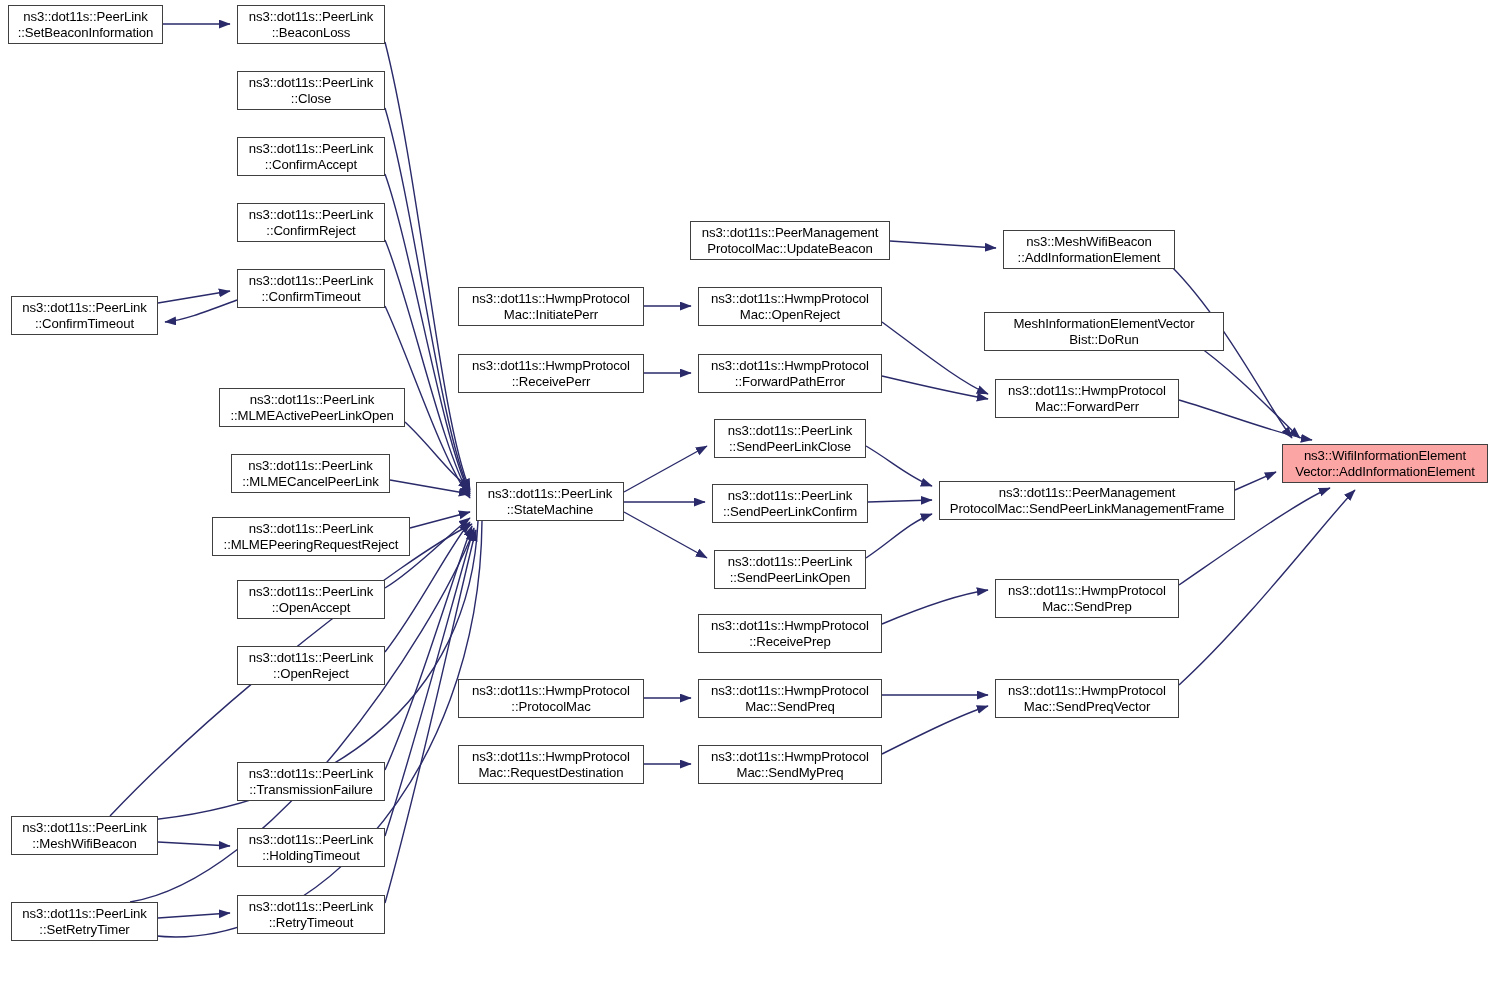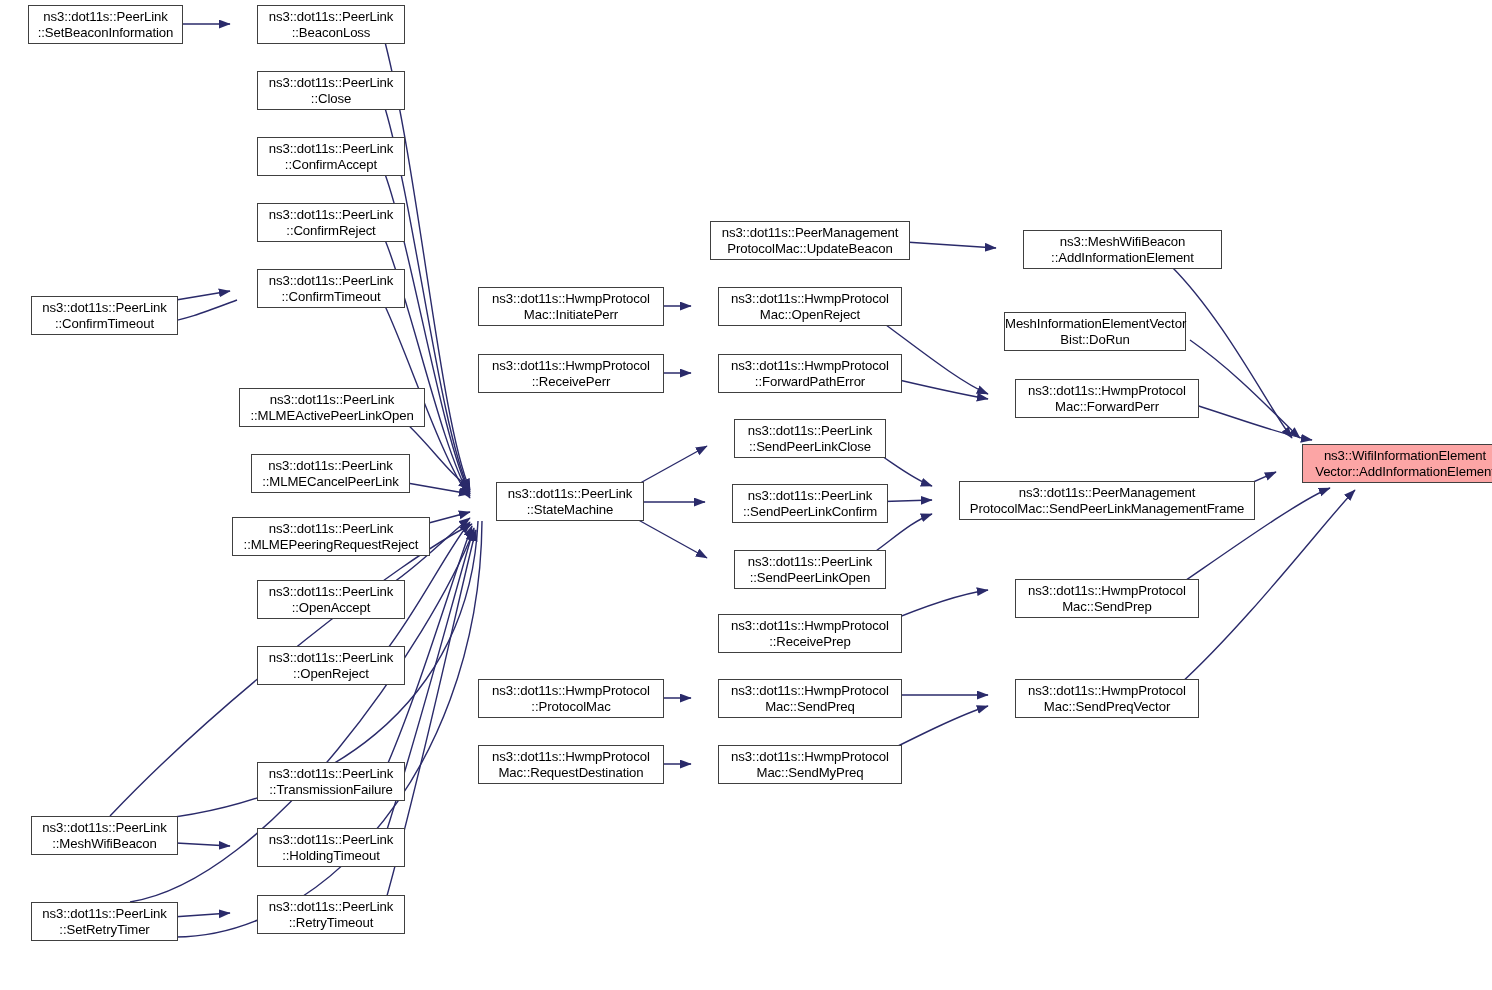"ns3::dot11s::PeerLink" .node { margin-left: 20px -> none }
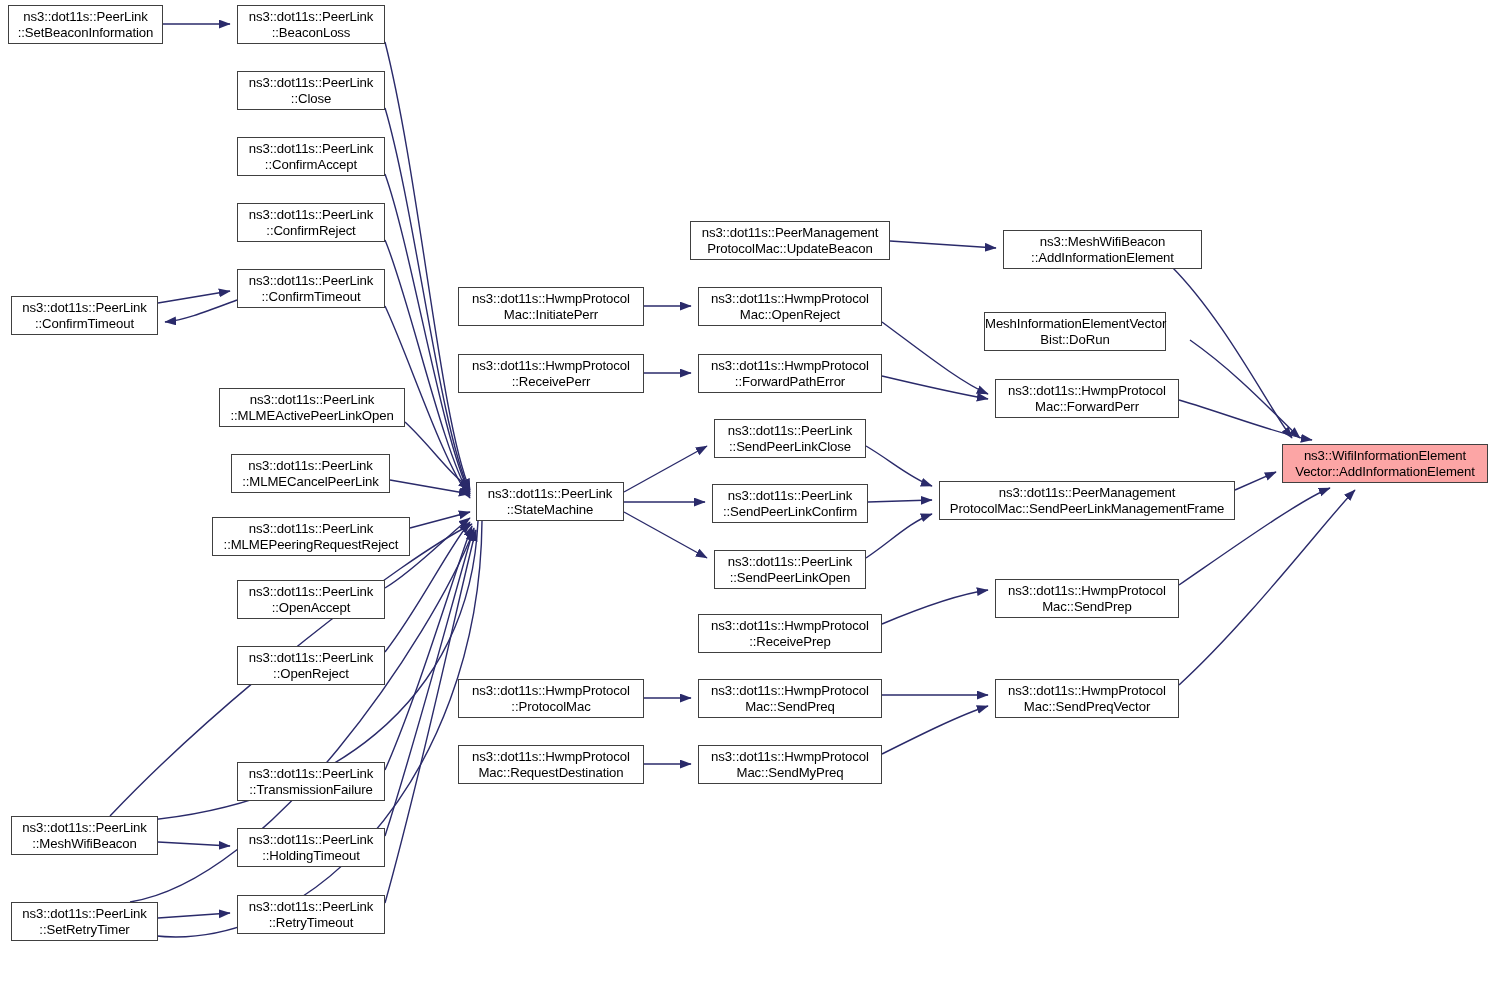"ns3::MeshWifiBeacon" div.node { width: 199px -> 172px }
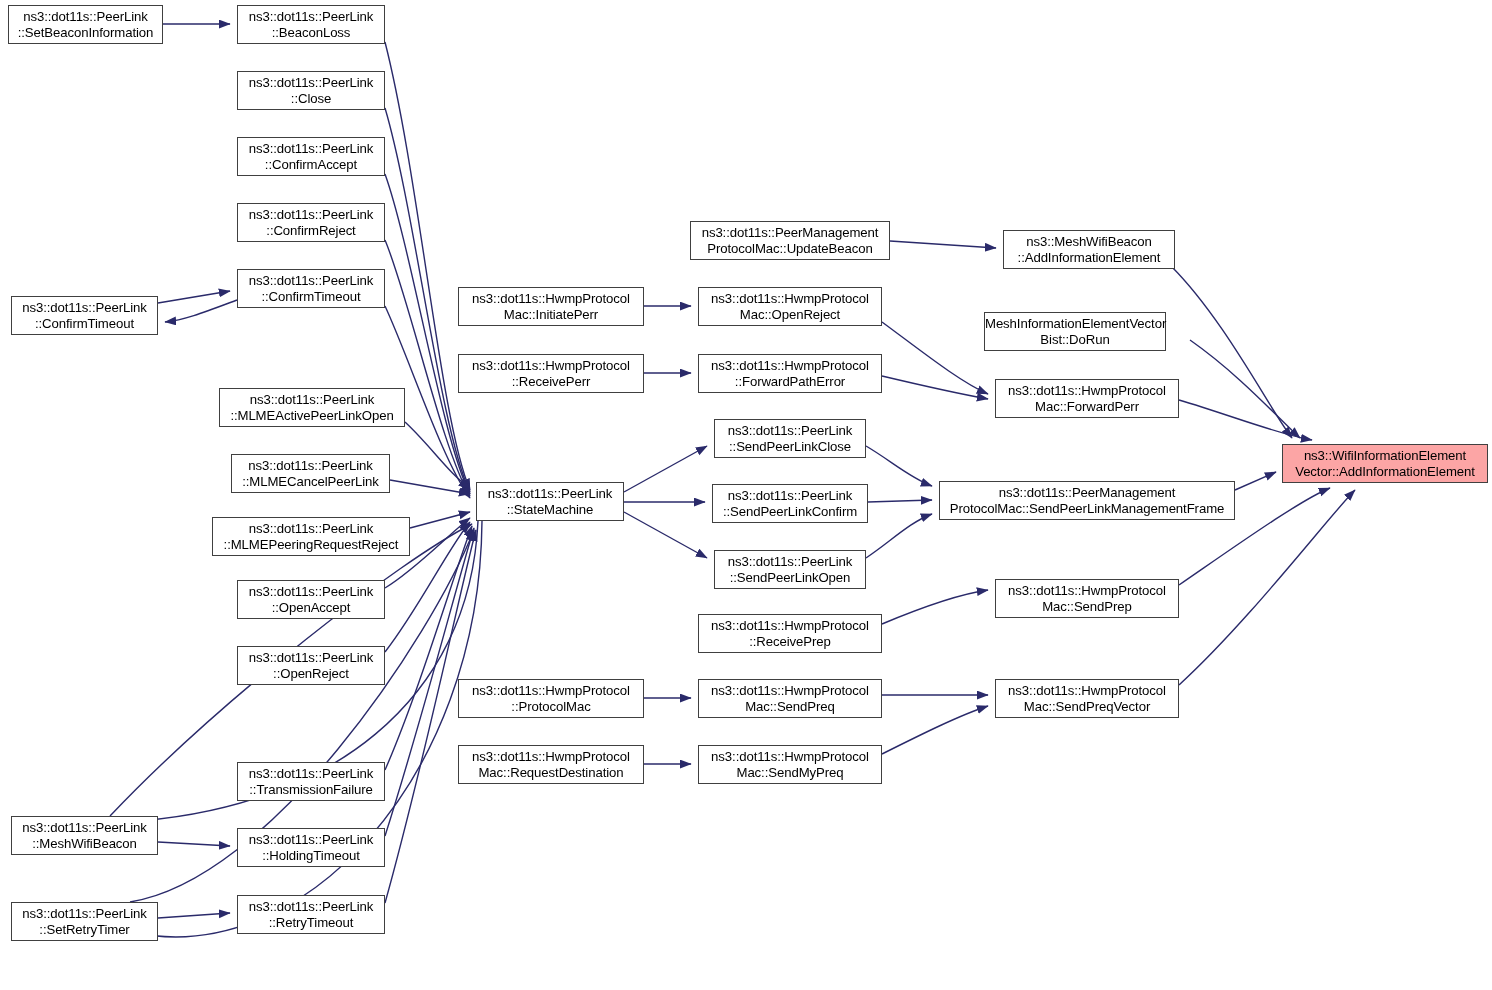"MeshInformationElementVector" div.node { width: 182px -> 240px }
